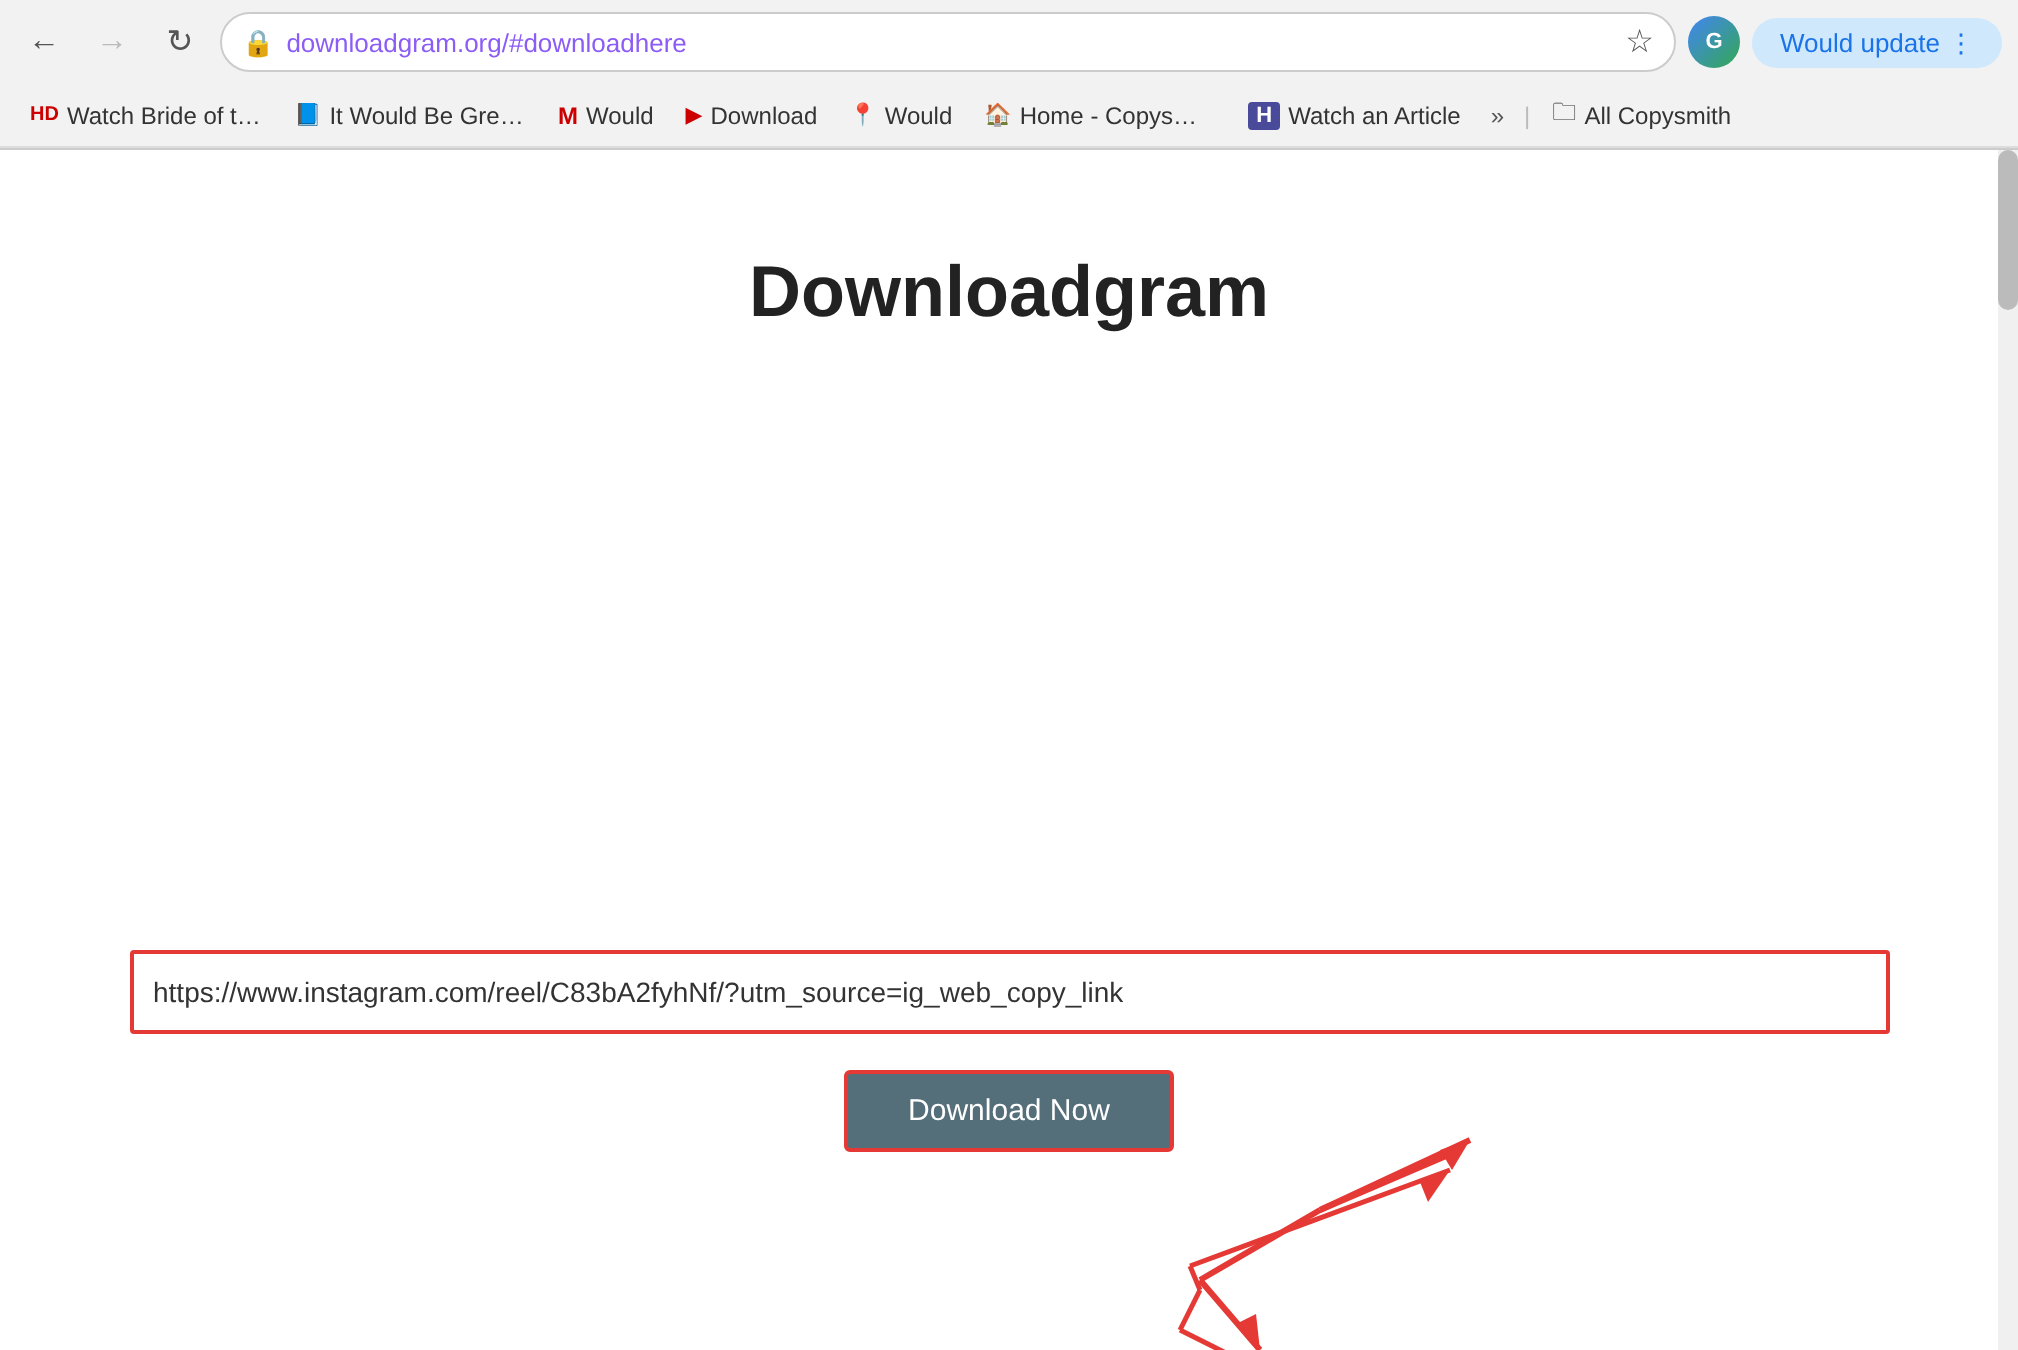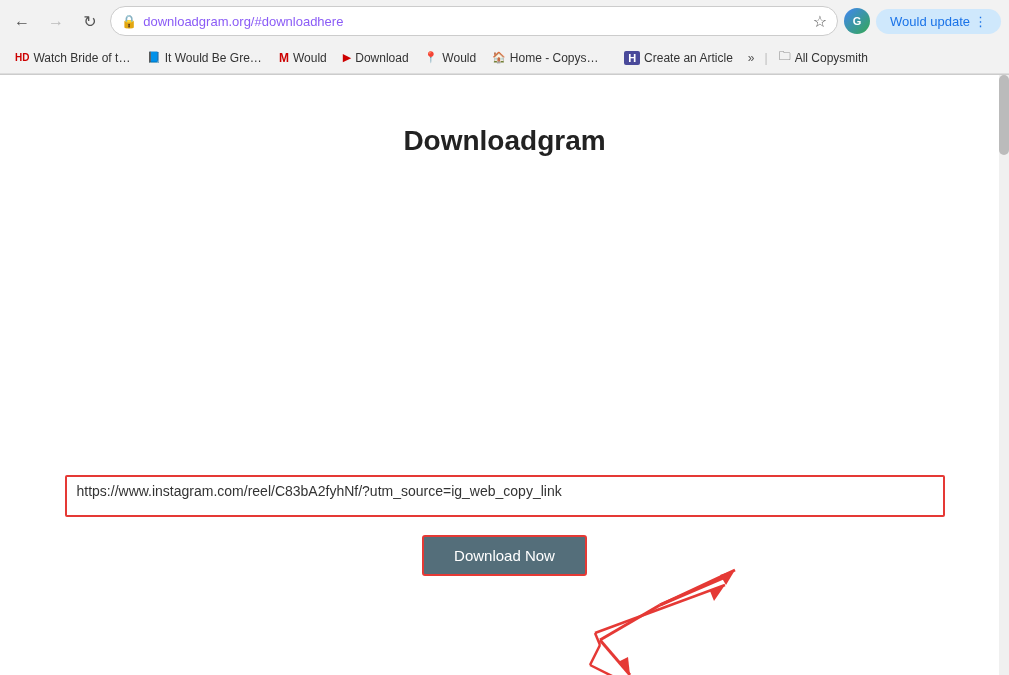"Create an Article" span.bookmark-label { text: Create -> Watch }
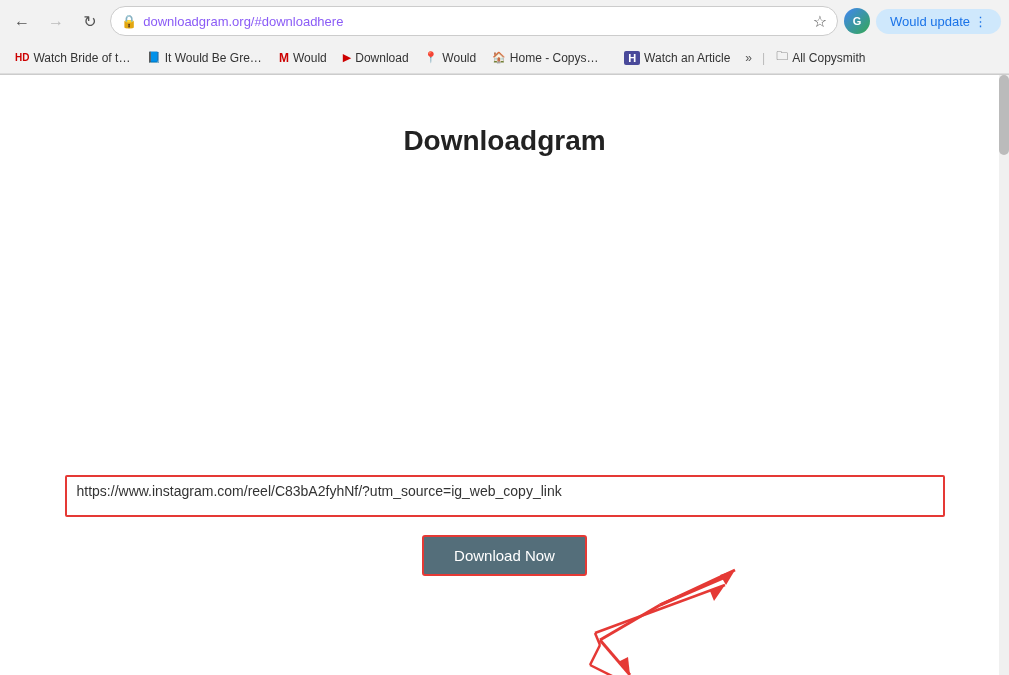"Downloadgram" .site-title { font-size: 28px -> 36px }
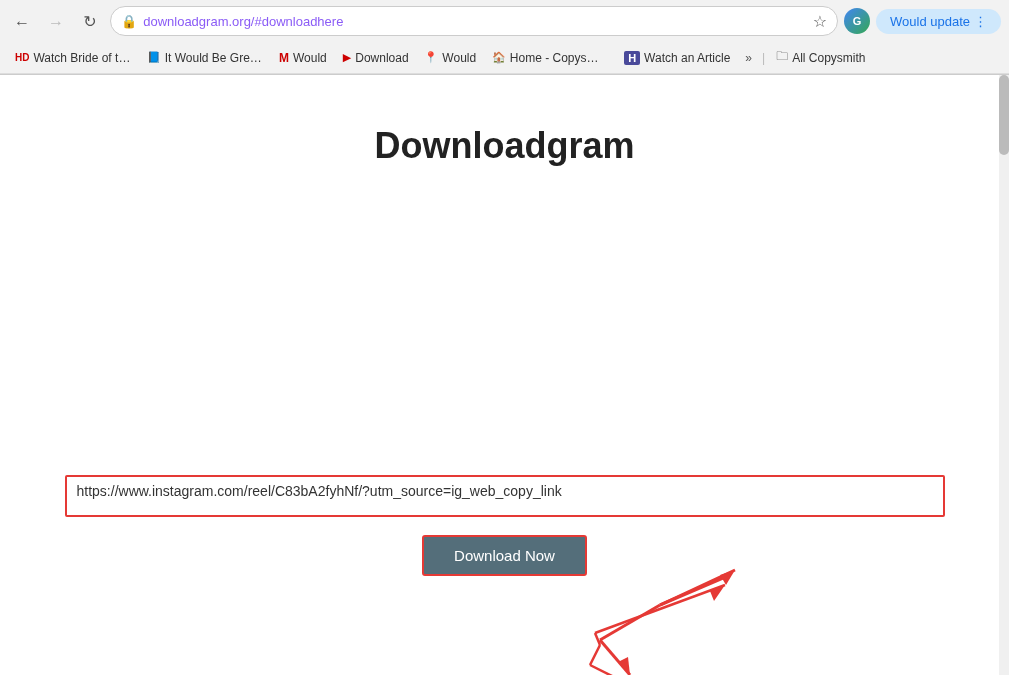"https://www.instagram.com/reel/C83bA2fyh" .url-input-wrapper { align-items: flex-end -> center }
